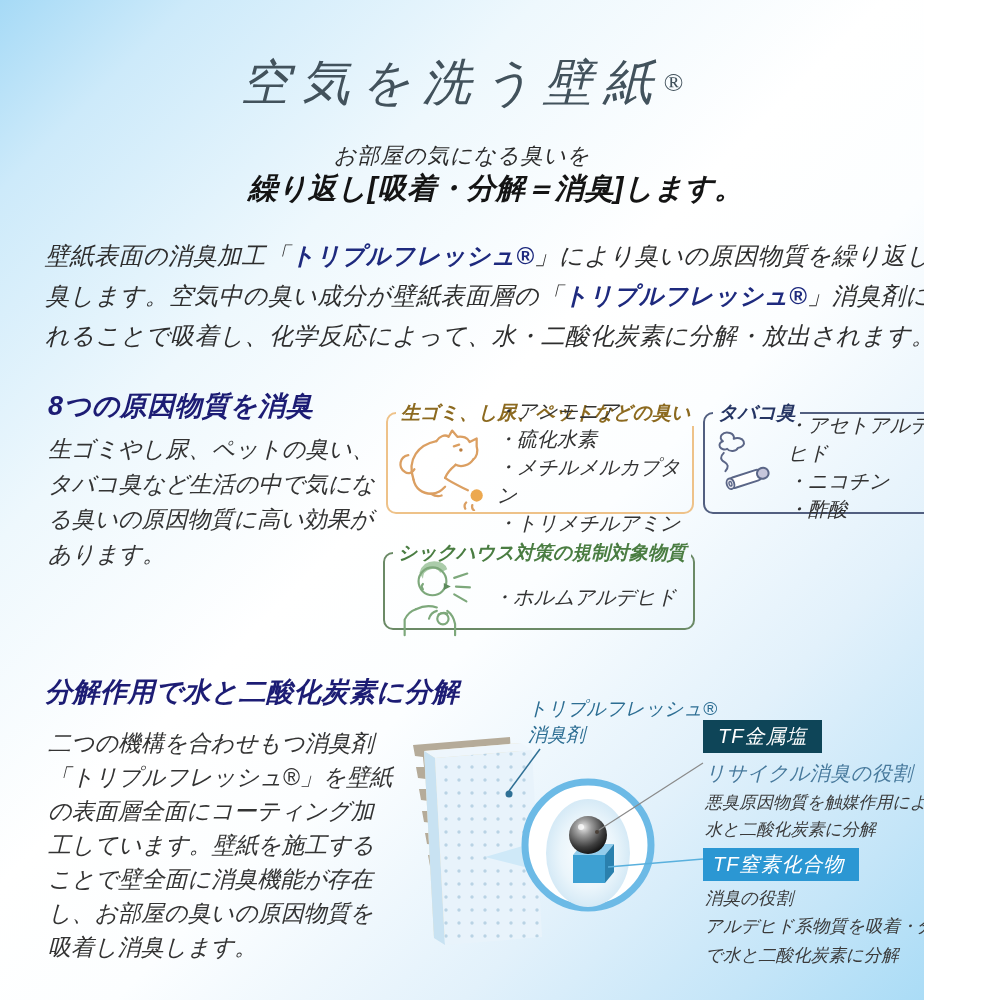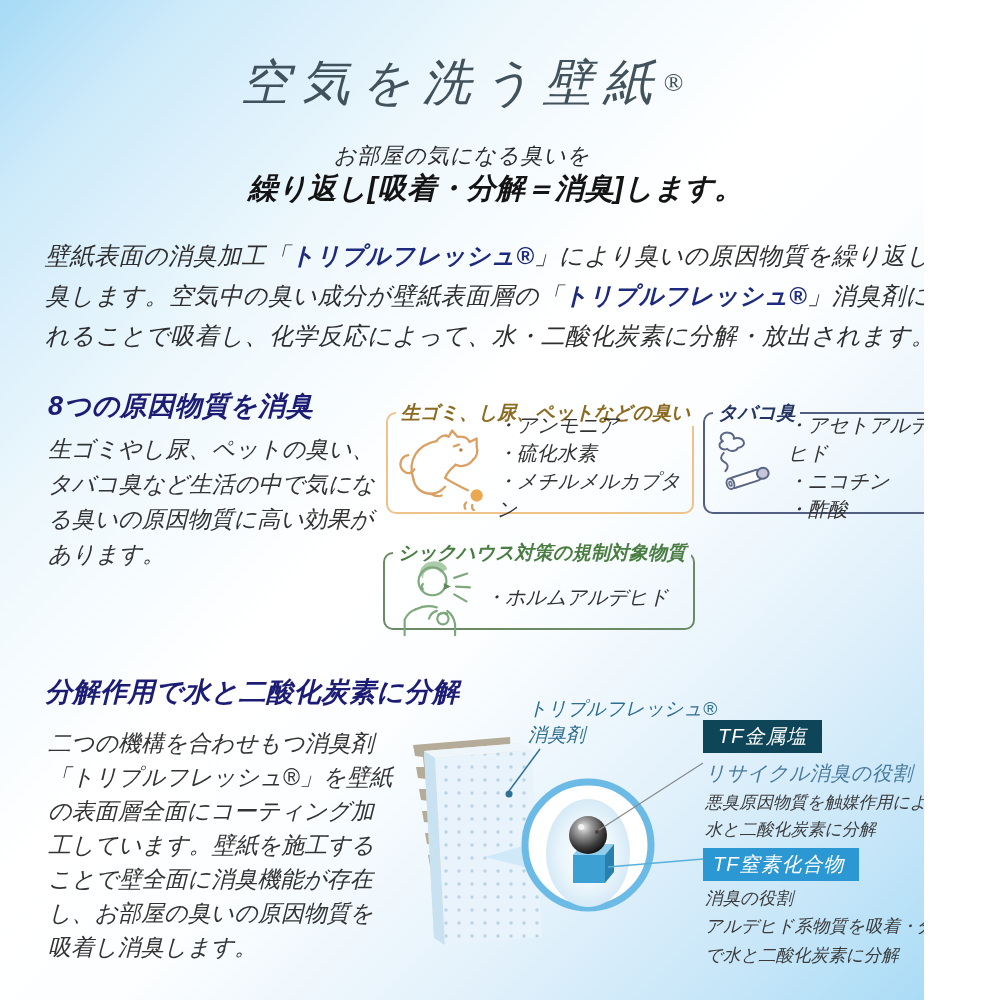"・トリメチルアミン" li { html: none -> <li>・トリメチルアミン</li> }
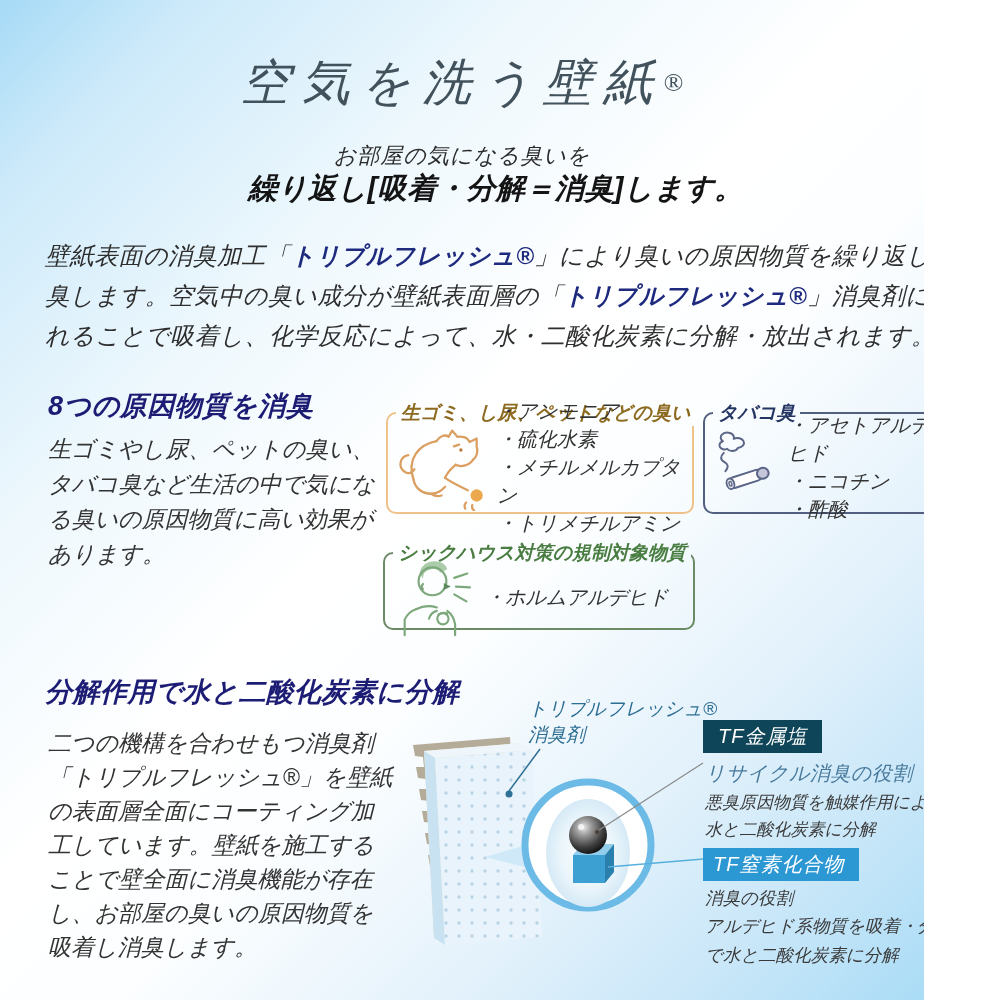"・ホルムアルデヒド" ul { margin-left: none -> 8px }
